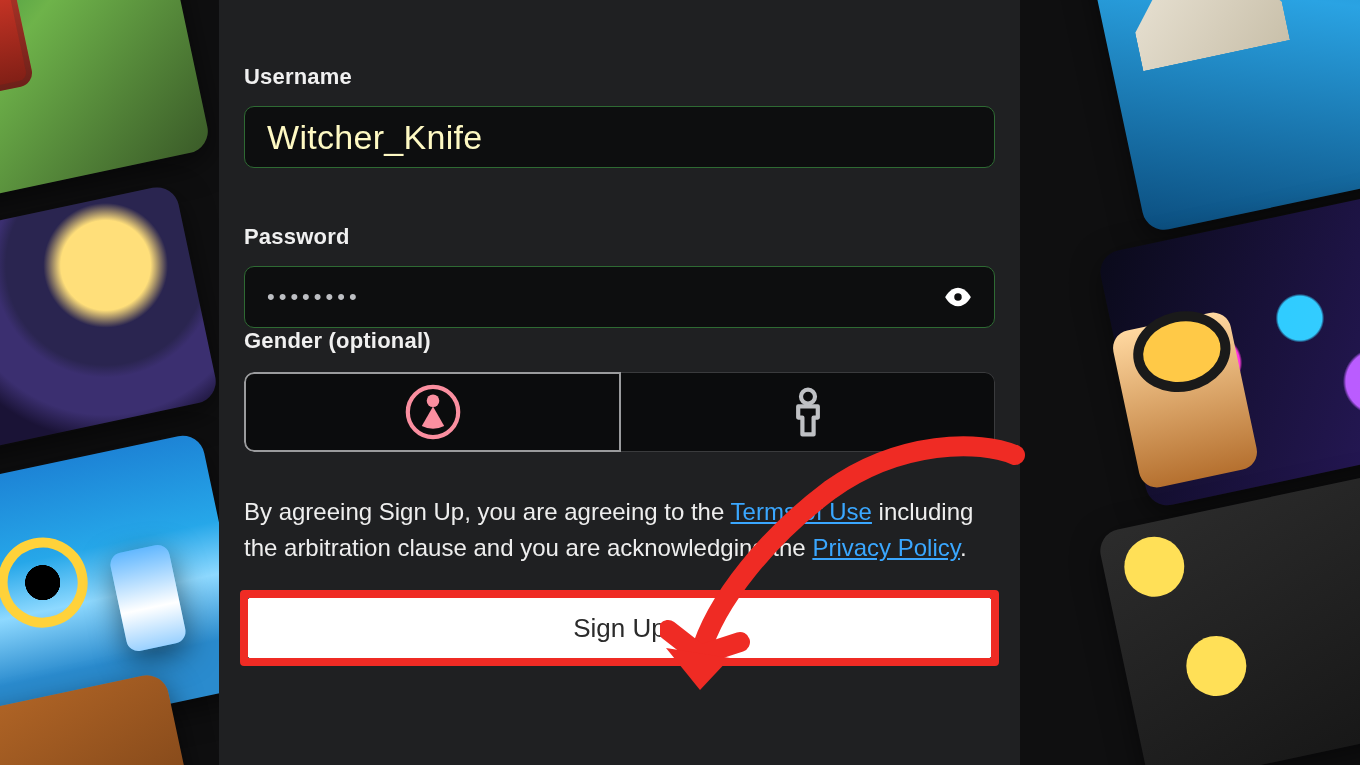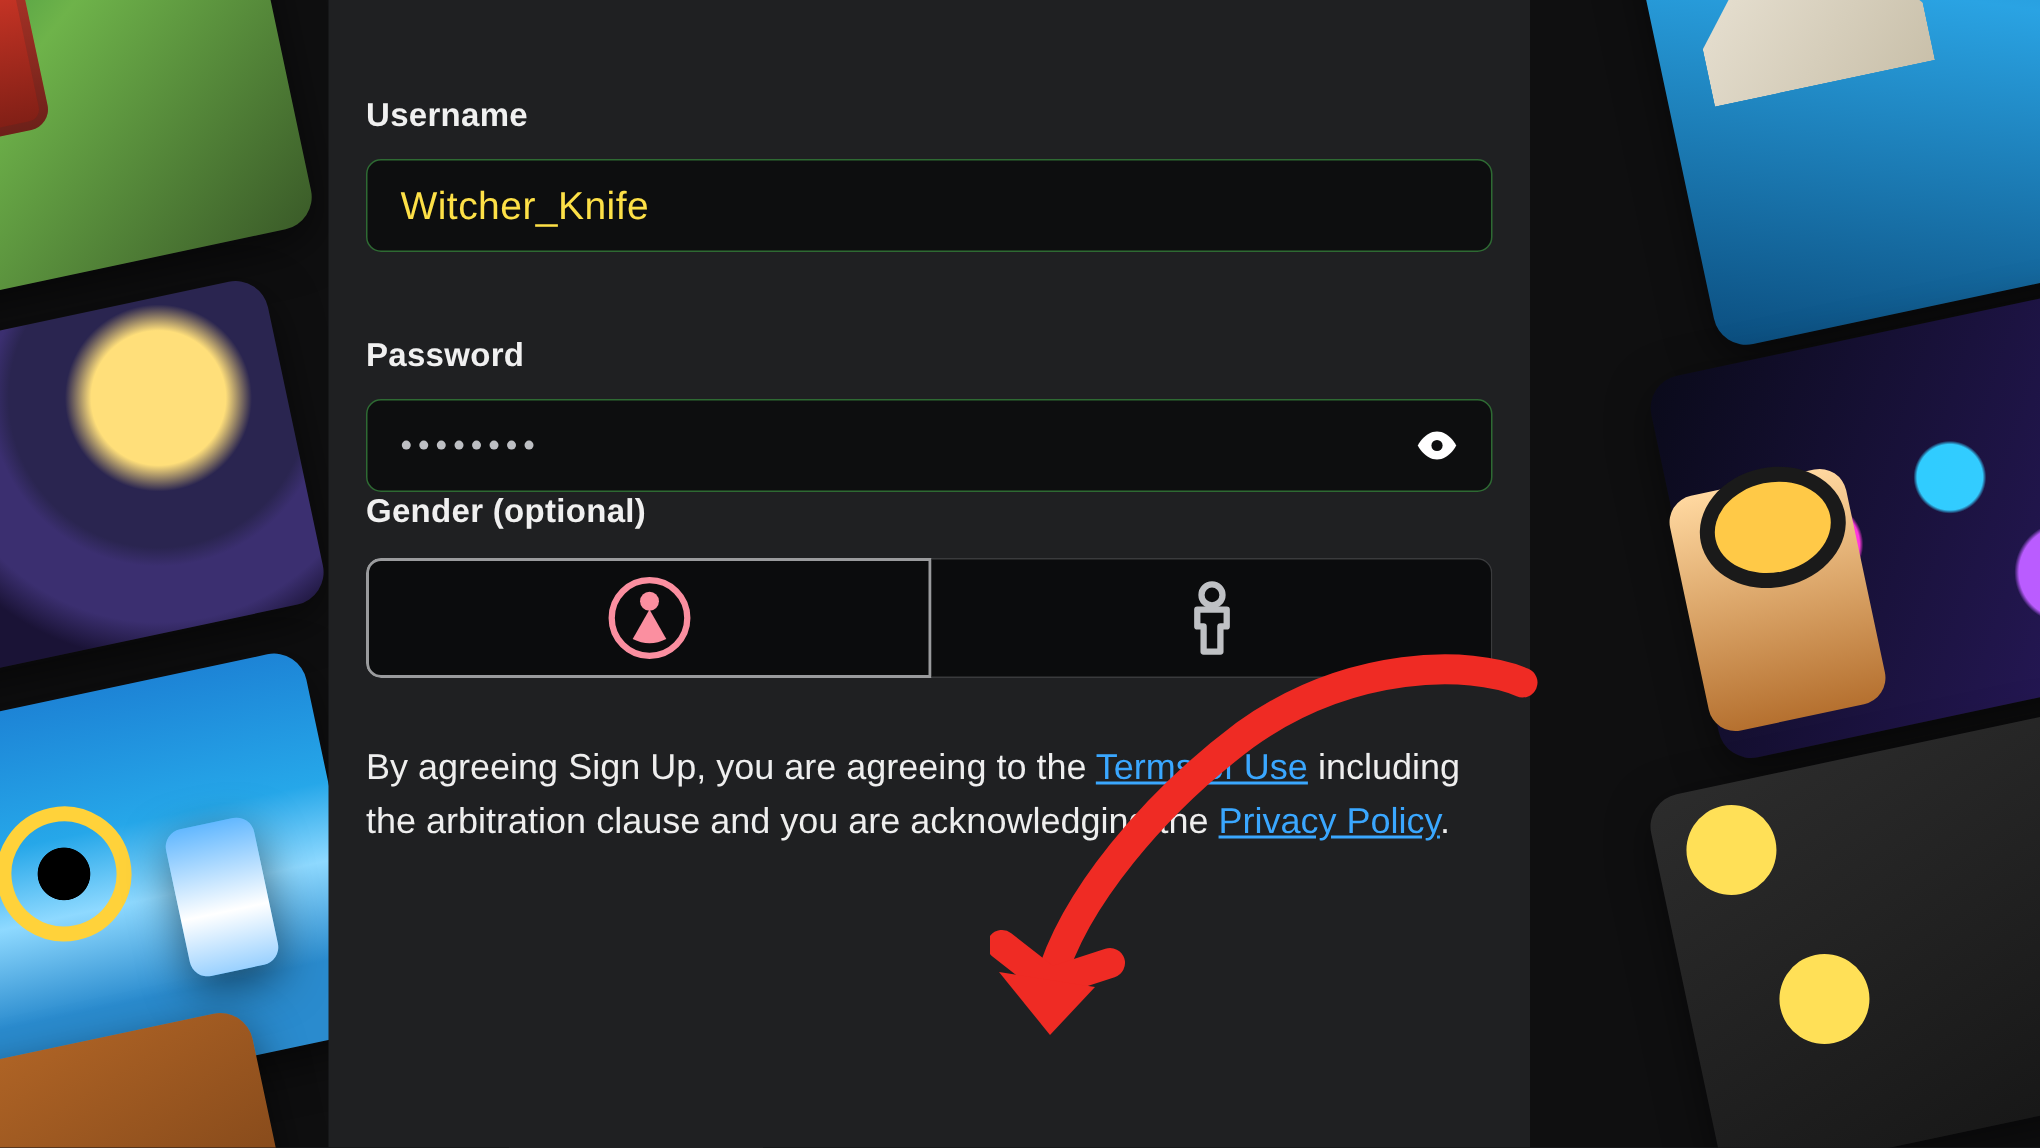"Witcher_Knife" .field input { color: #fde047 -> #fef9c3; font-size: 26px -> 34px }
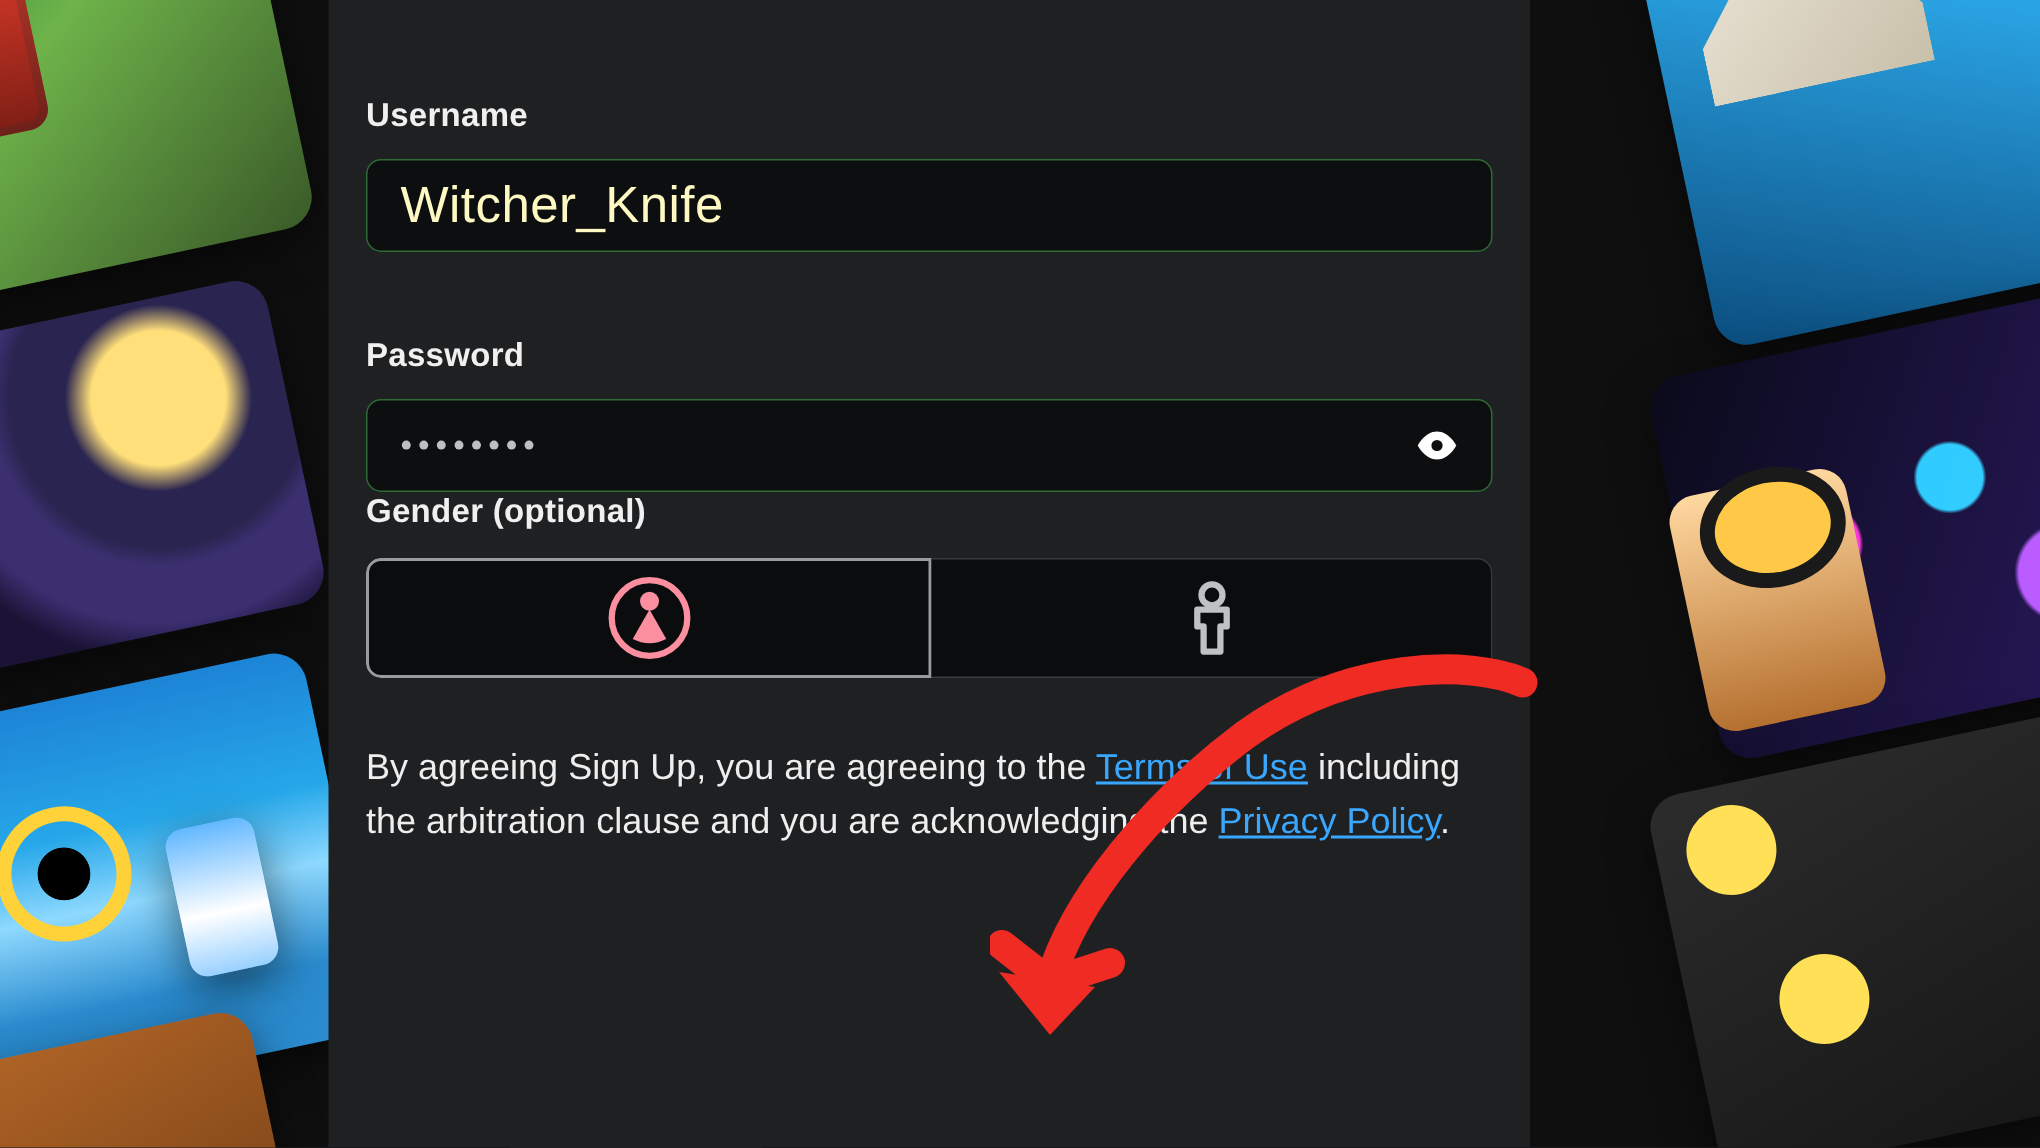"Sign Up" div.signup-wrap { html: none -> <div> <button>Sign Up</button> <div></div> </div> }
